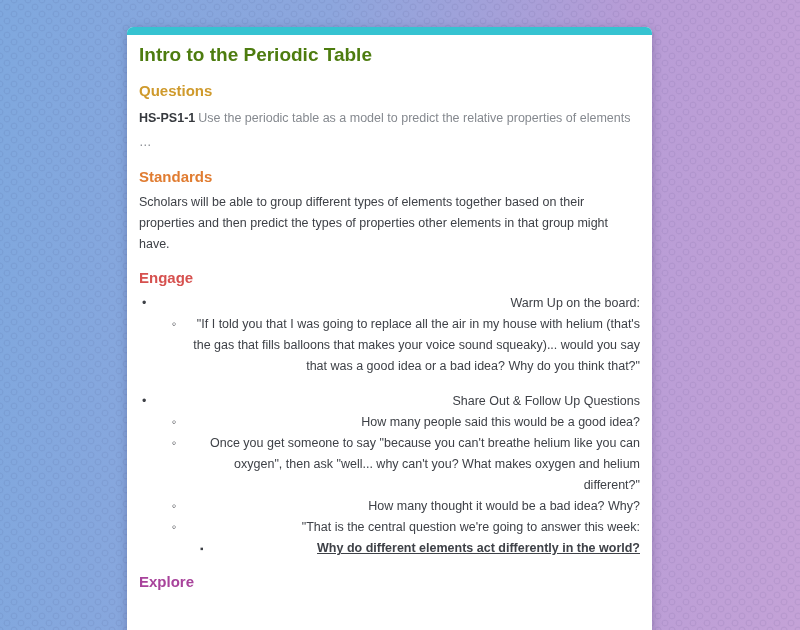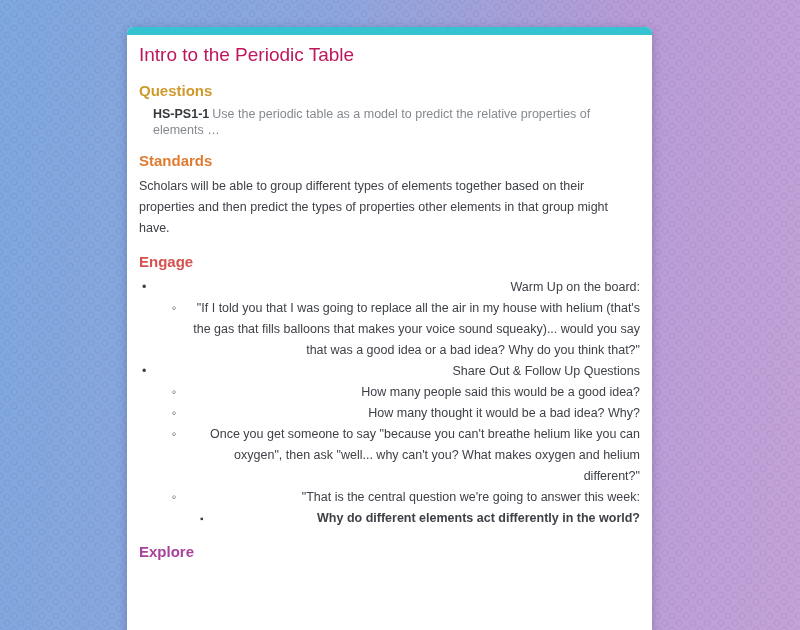"Intro to the Periodic Table" .title { color: #be185d -> #4d7c0f; font-weight: normal -> bold }
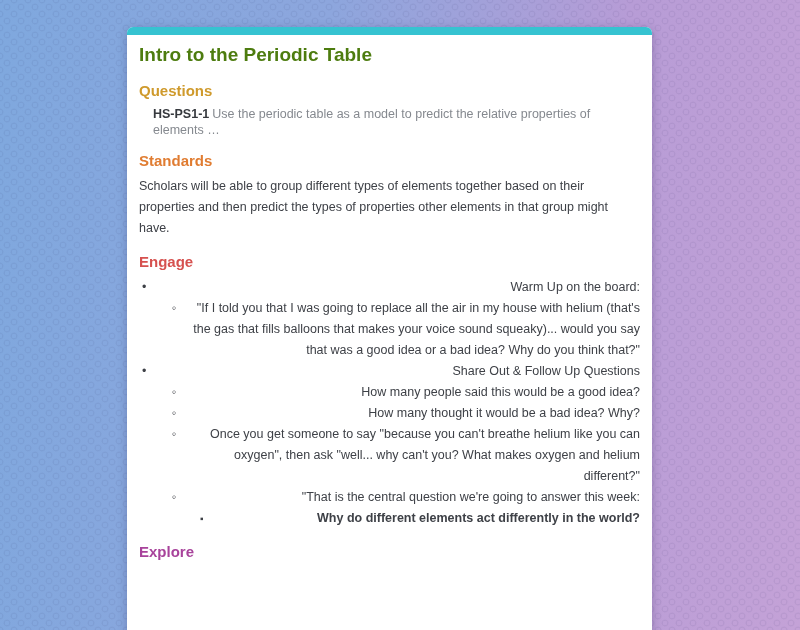"HS-PS1-1 Use the periodic table" .standard { line-height: 16px -> 24px; margin: 0 0 8px 14px -> 0 0 8px 0 }
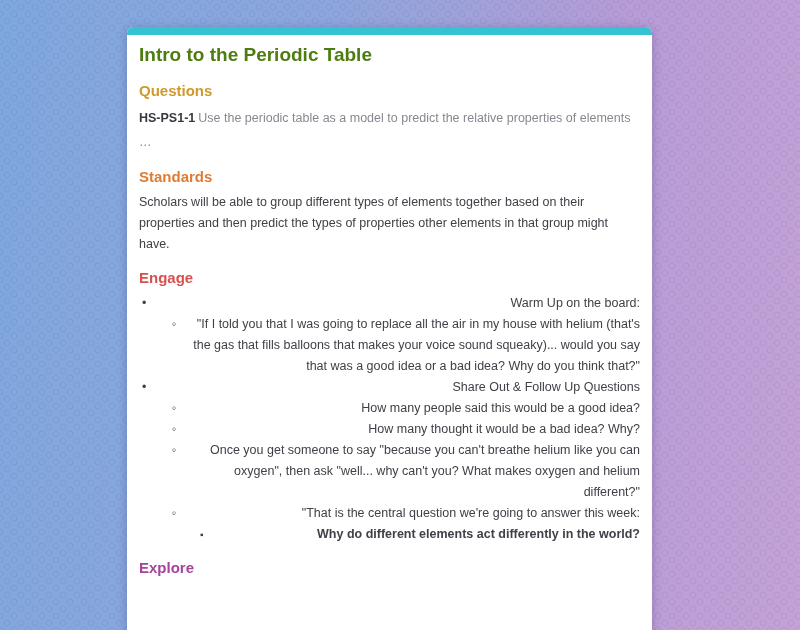"Share Out & Follow Up" li.gap-top { margin-top: none -> 14px }
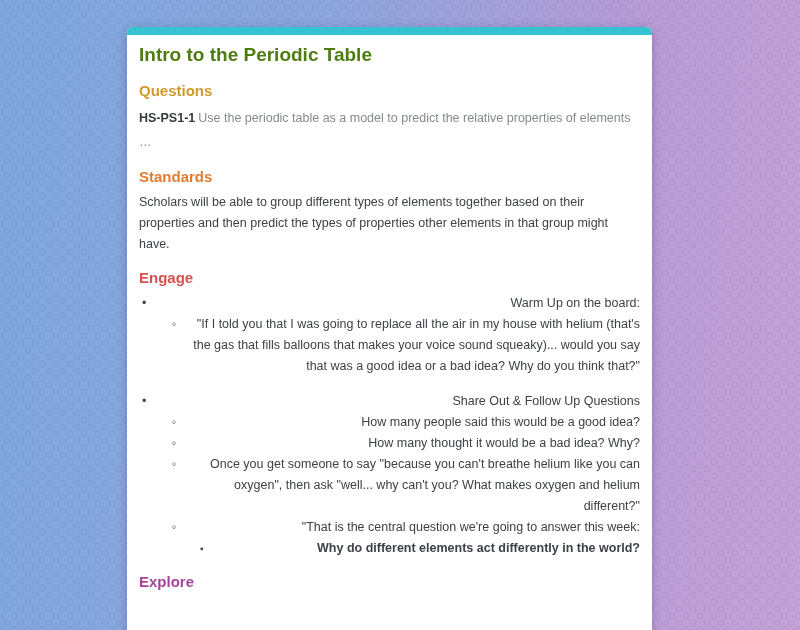"How many thought it would" li { order: before "Once you get someone to" -> after "Once you get someone to" }
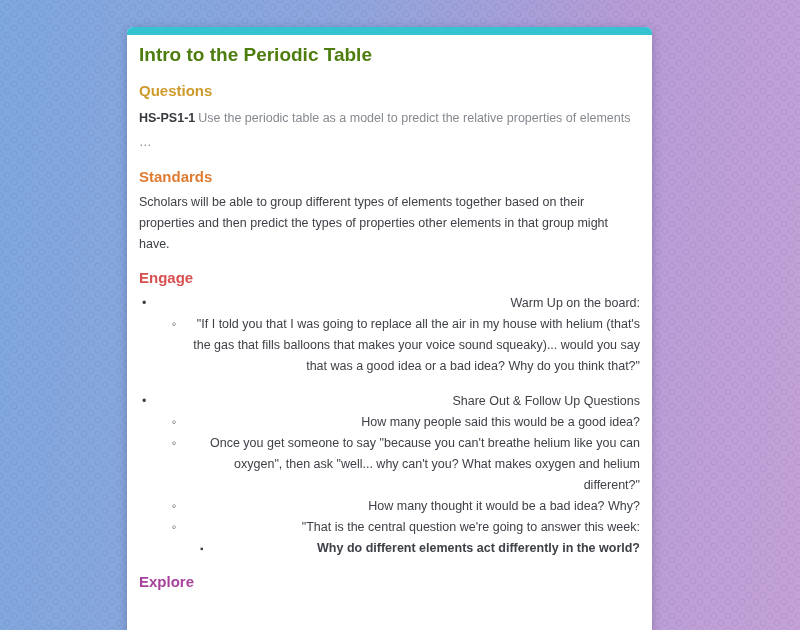"Why do different elements act" ul.l3 > li { text-decoration: none -> underline }
